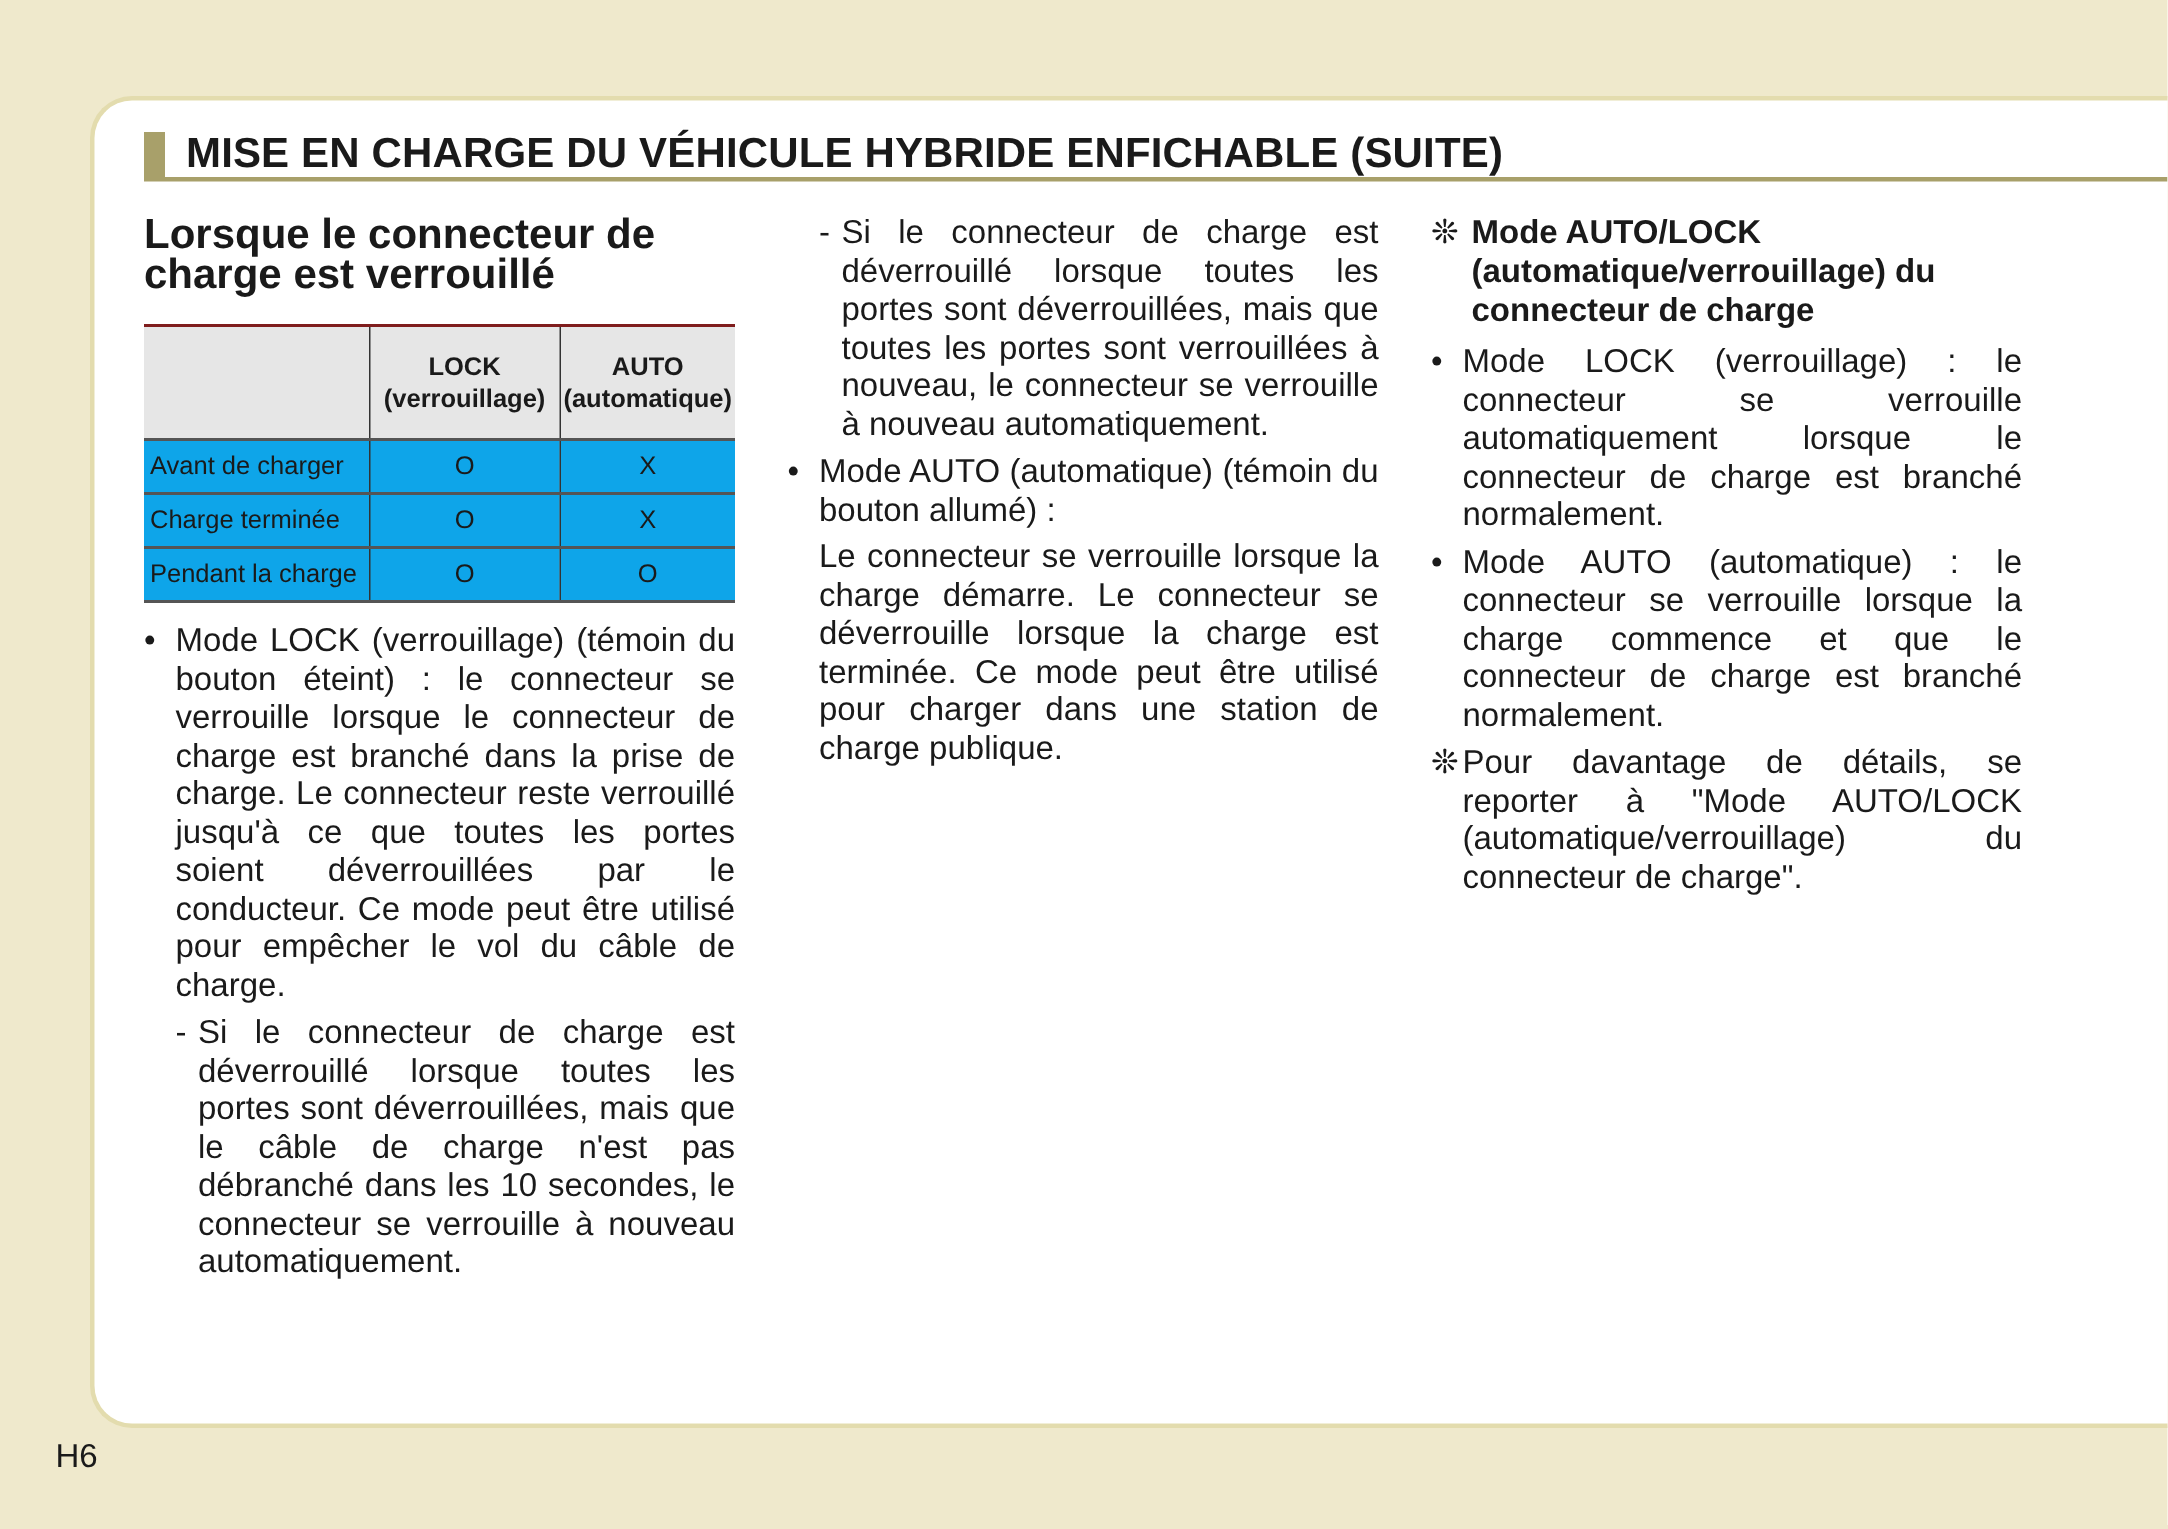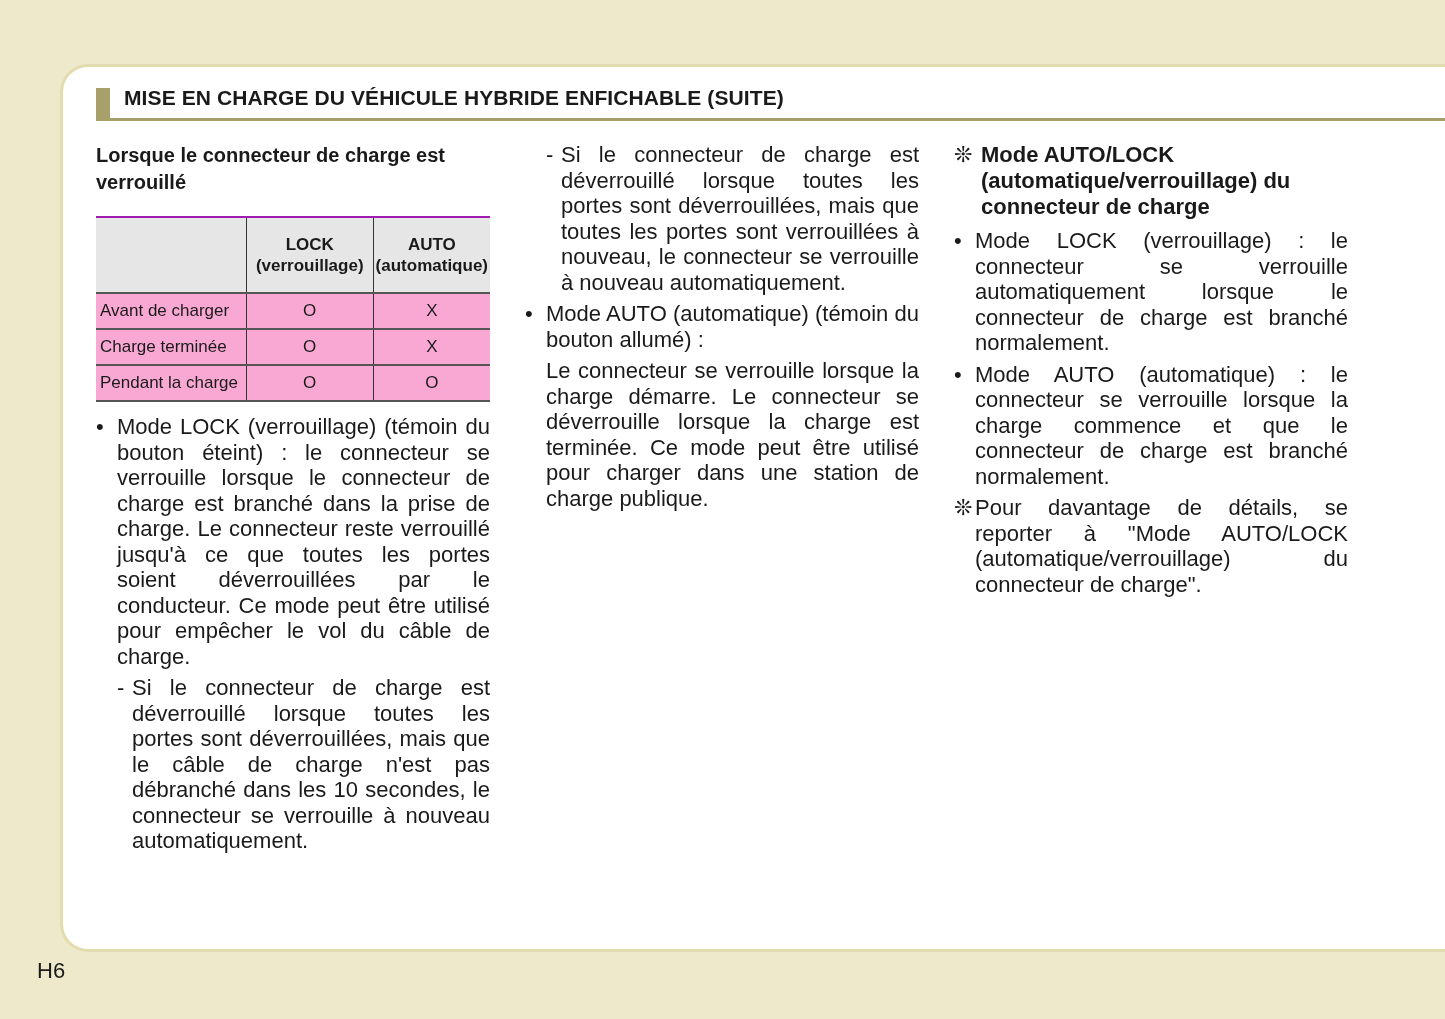"MISE EN CHARGE DU VÉHICULE" .section-header .title { font-size: 21px -> 28px }
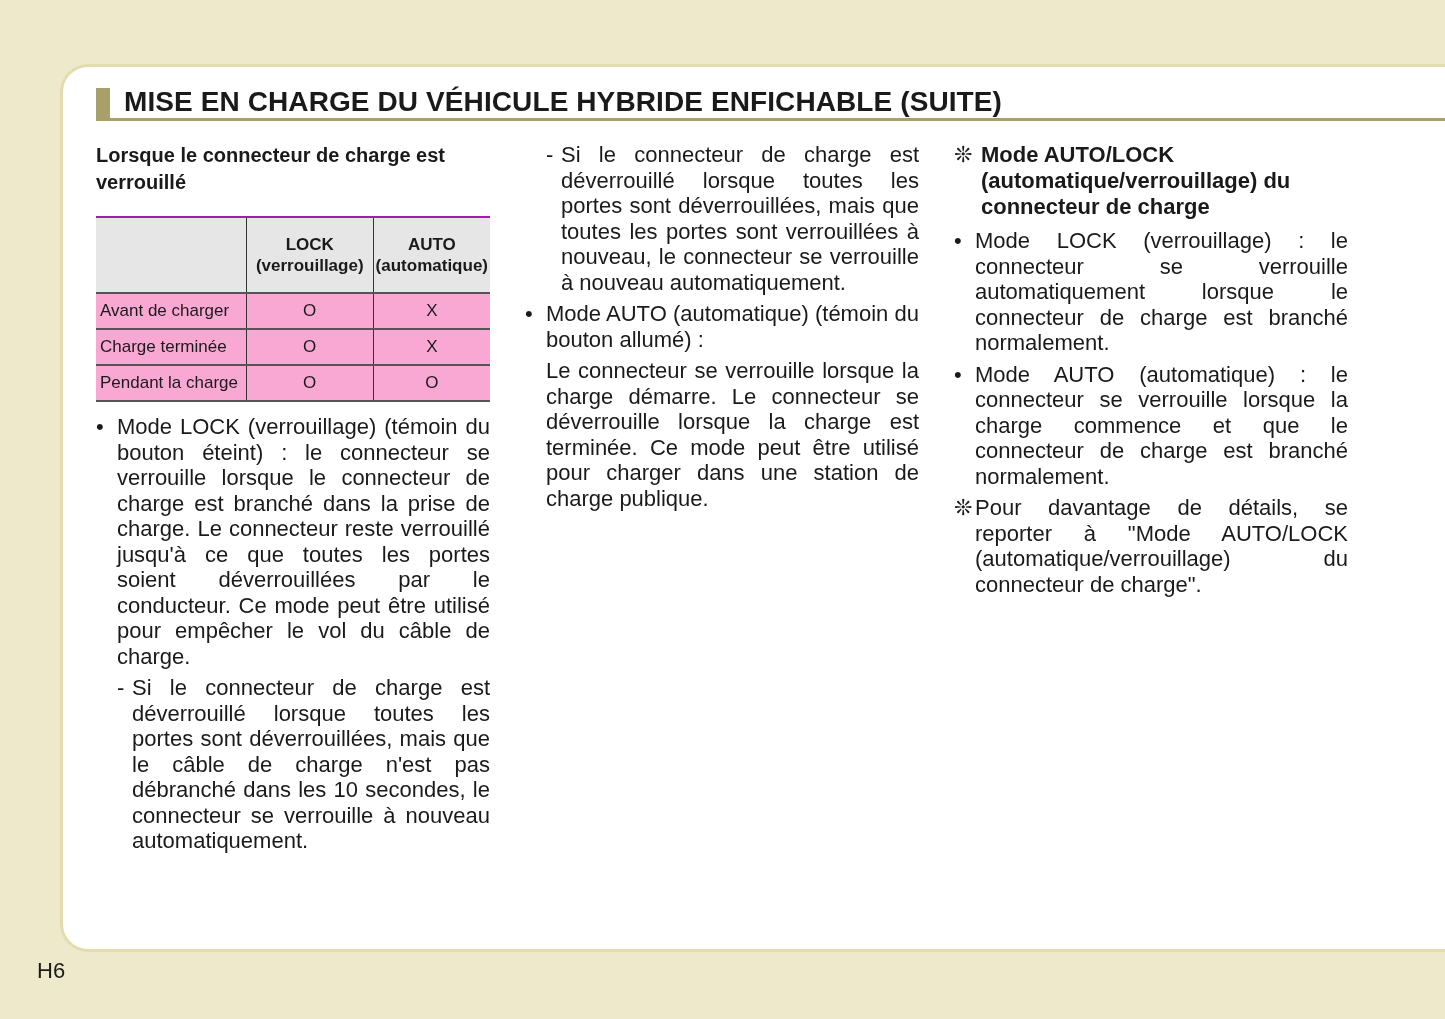"Lorsque le connecteur de charge" .subhead { font-size: 20px -> 28px }
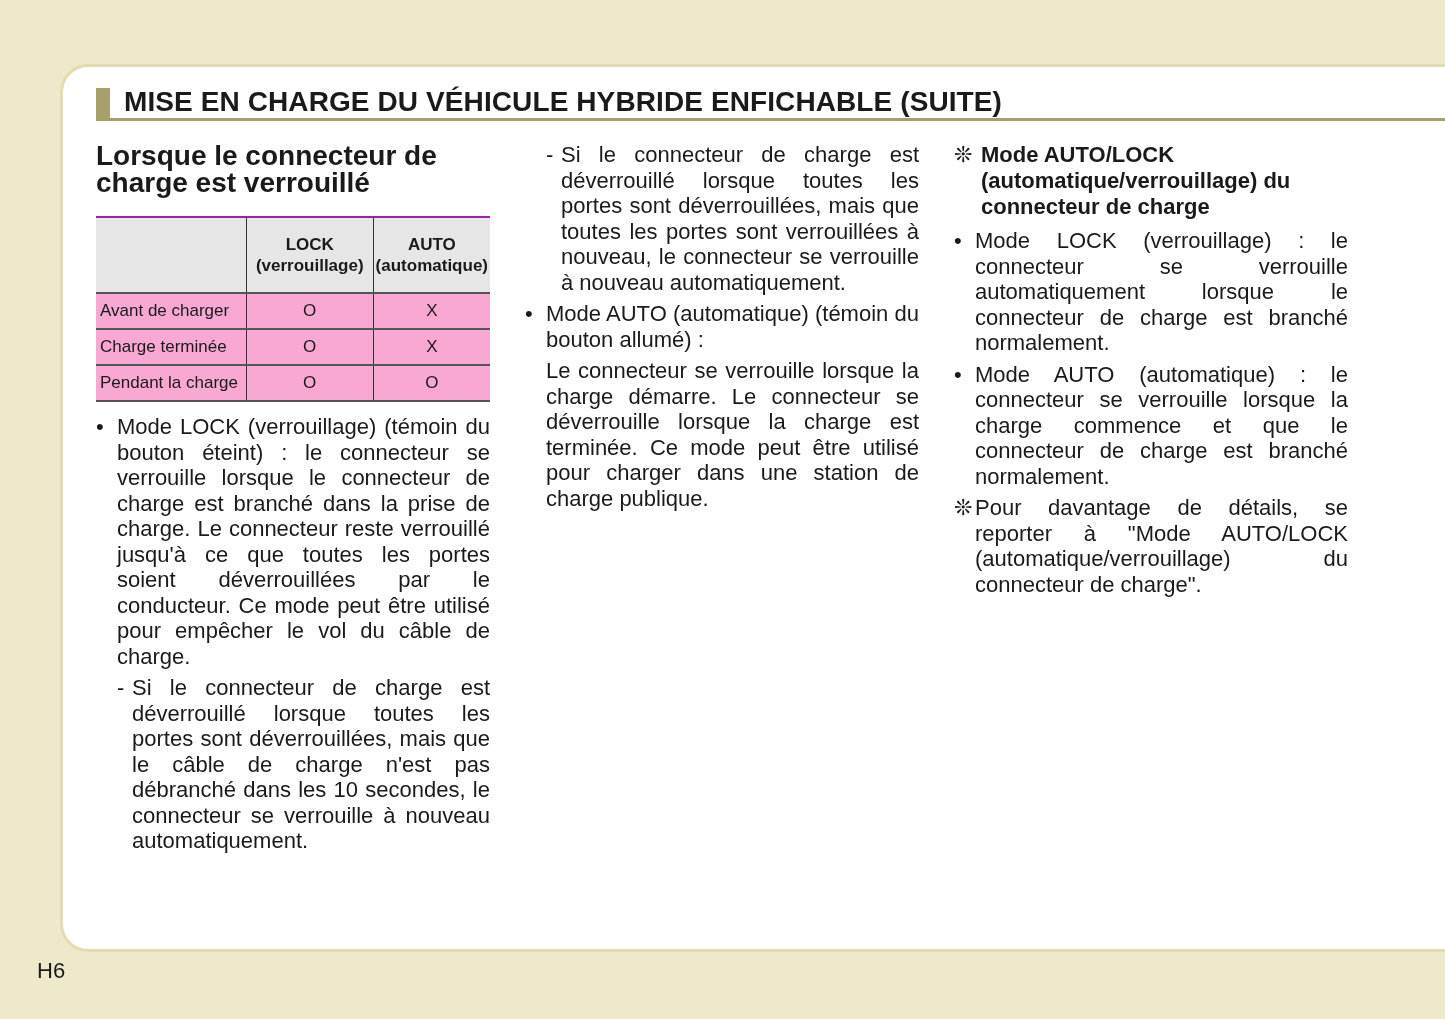"LOCK (verrouillage)" table.mode-table thead tr { border-top: 2px solid #a21caf -> 2px solid #7f1d1d }
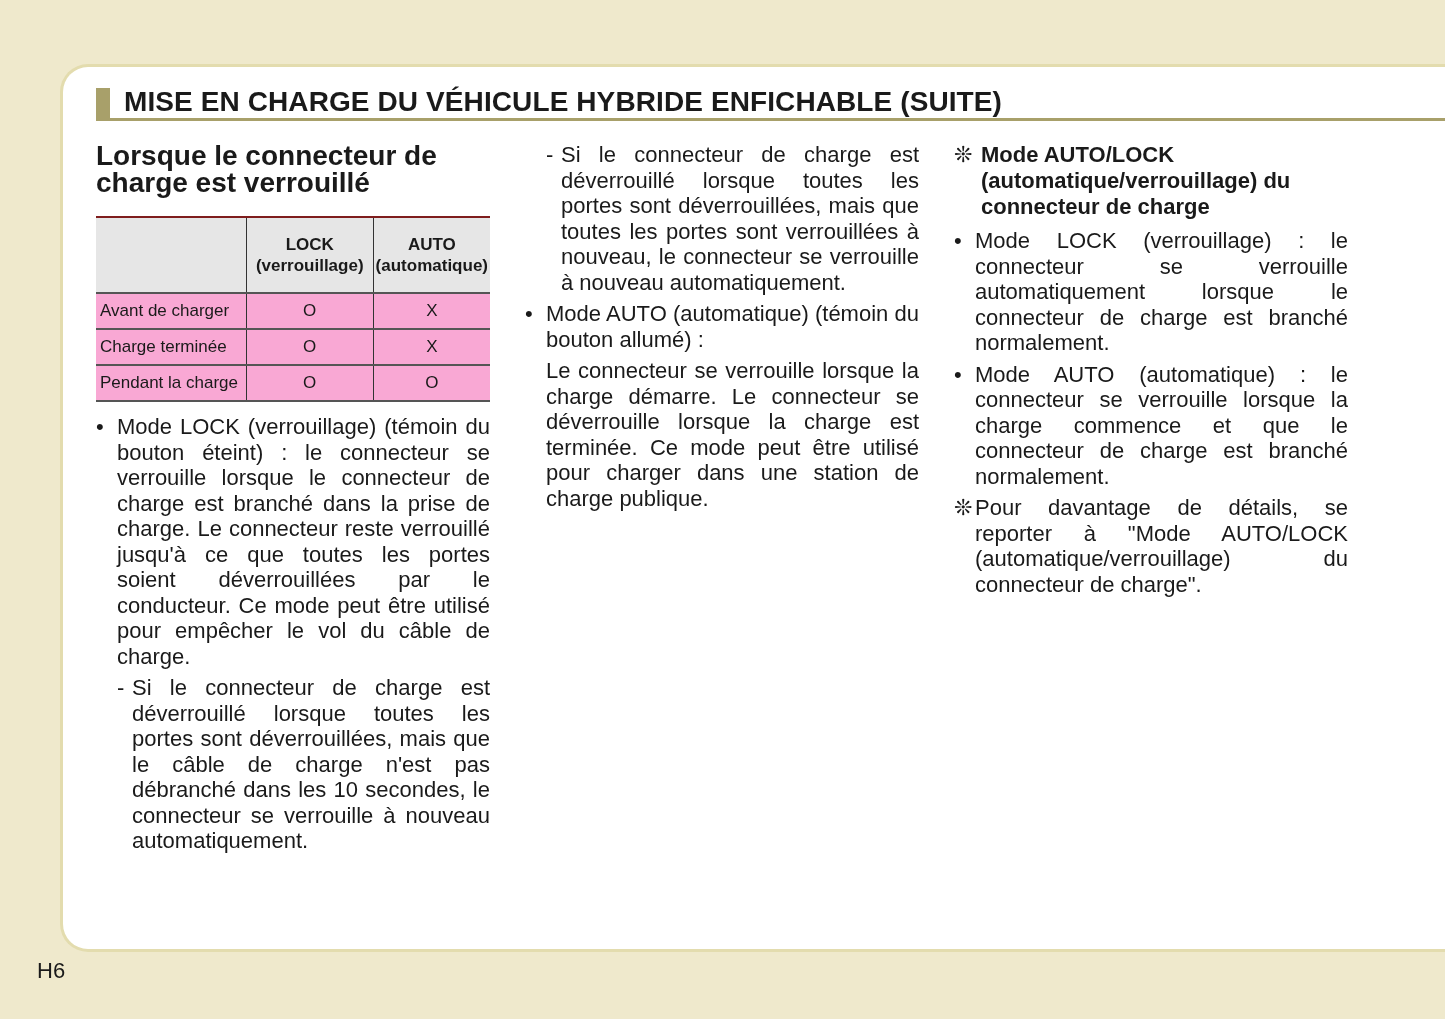"Avant de charger" table.mode-table td { background: #f9a8d4 -> #0ea5e9 }
